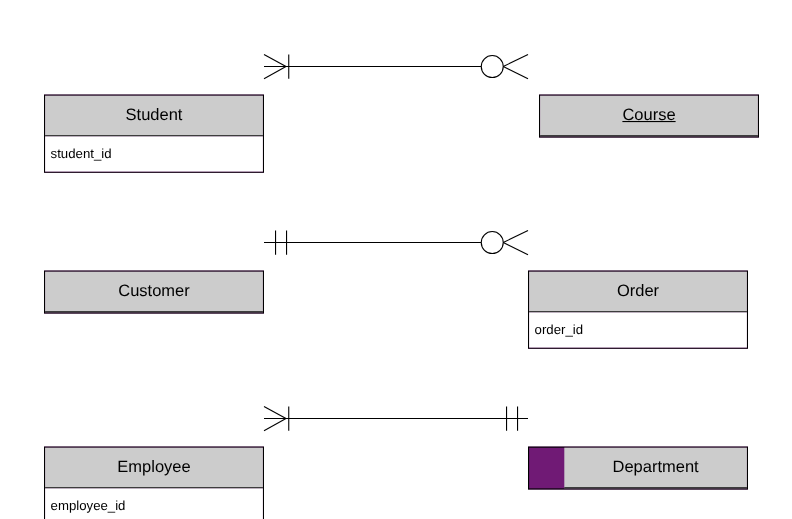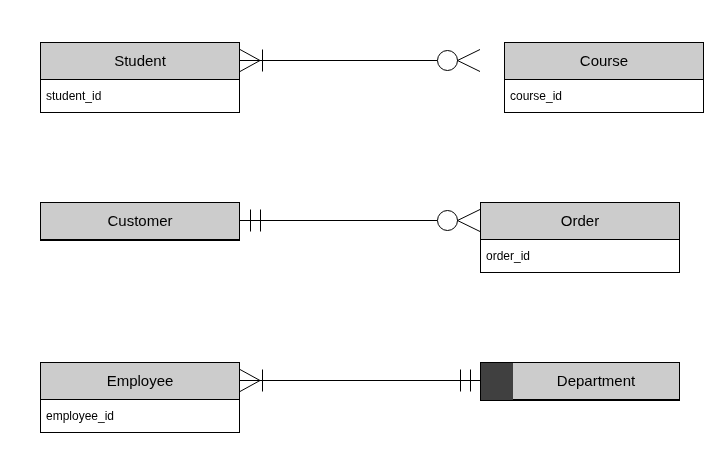"Student" .entity { background: #404040 -> #701a75; margin-top: none -> 44px }
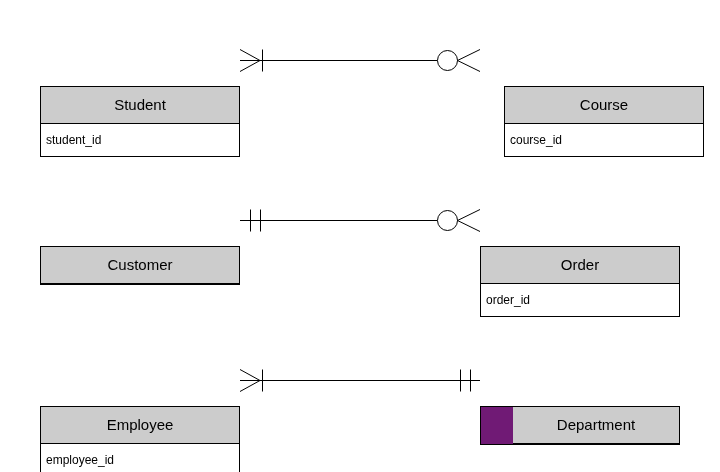"Course" div.entity { left: 504px -> 490px; text-decoration: none -> underline }
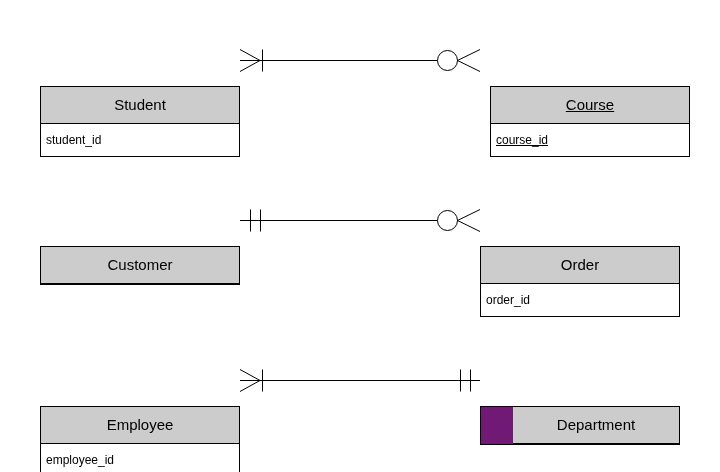"course_id" div.entity-attr { html: <div>course_id</div> -> none }
